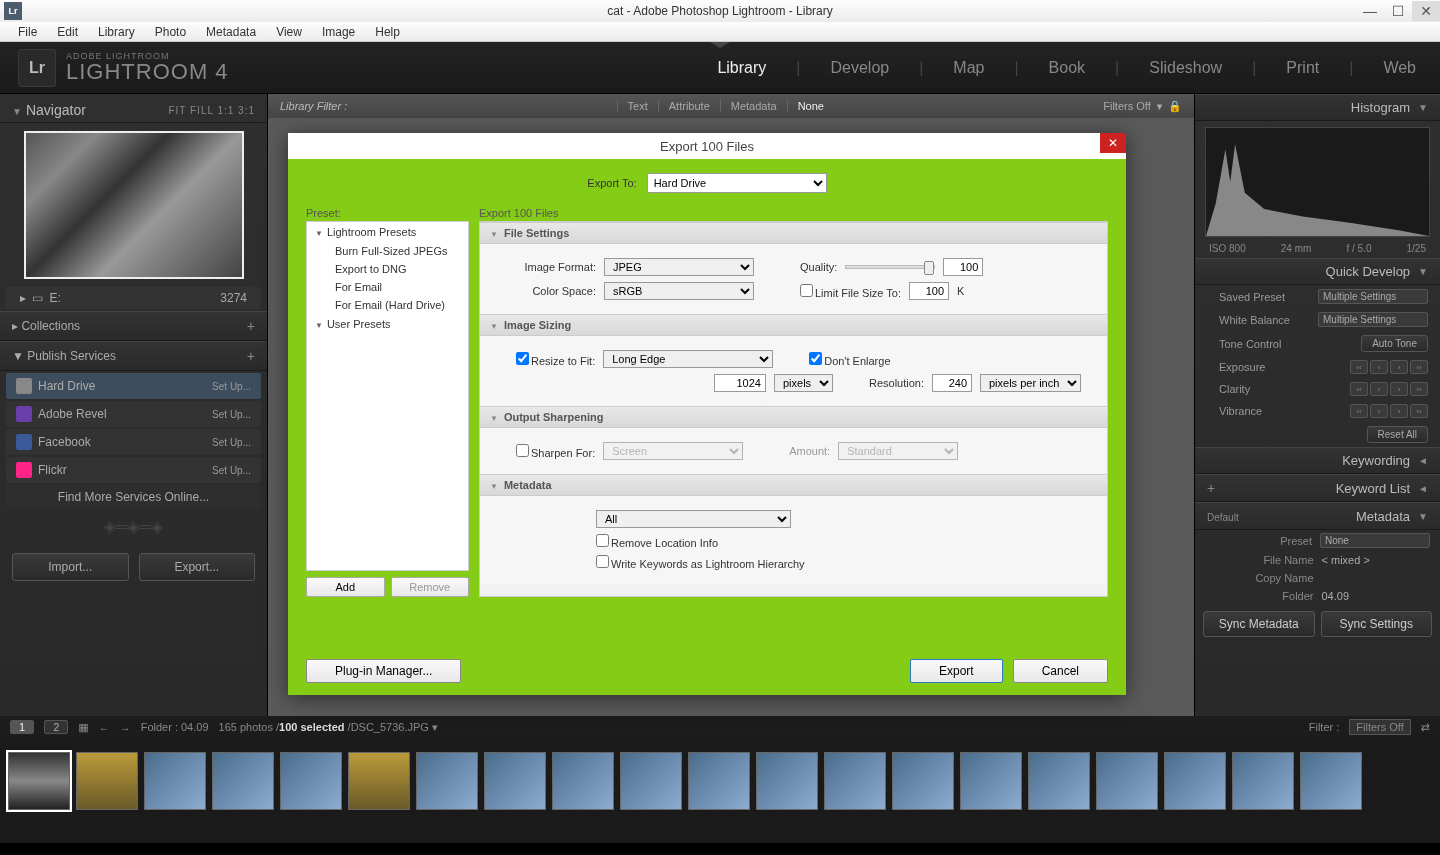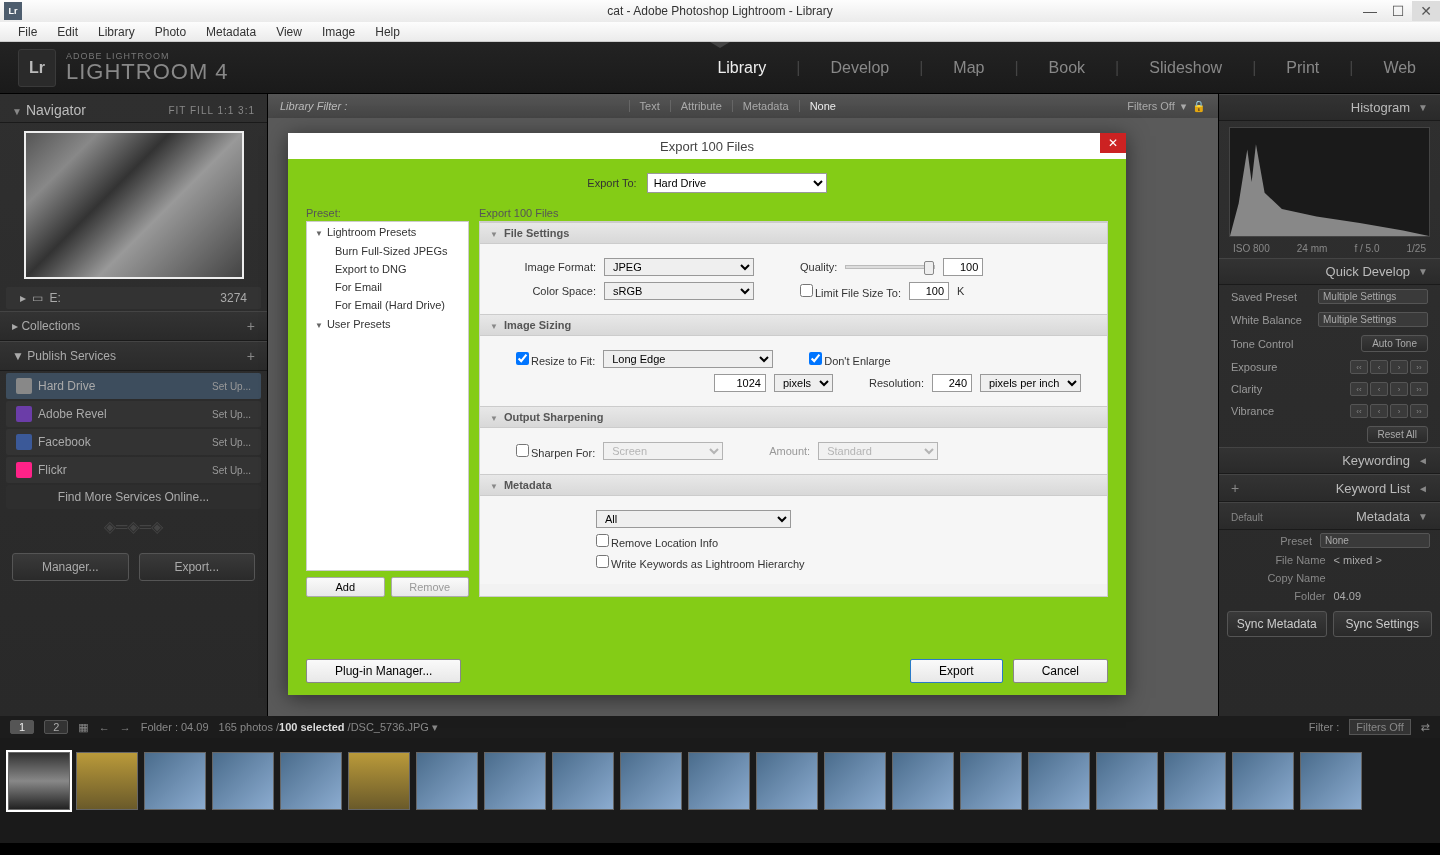"Histogram" .rightpanel { width: 222px -> 246px }
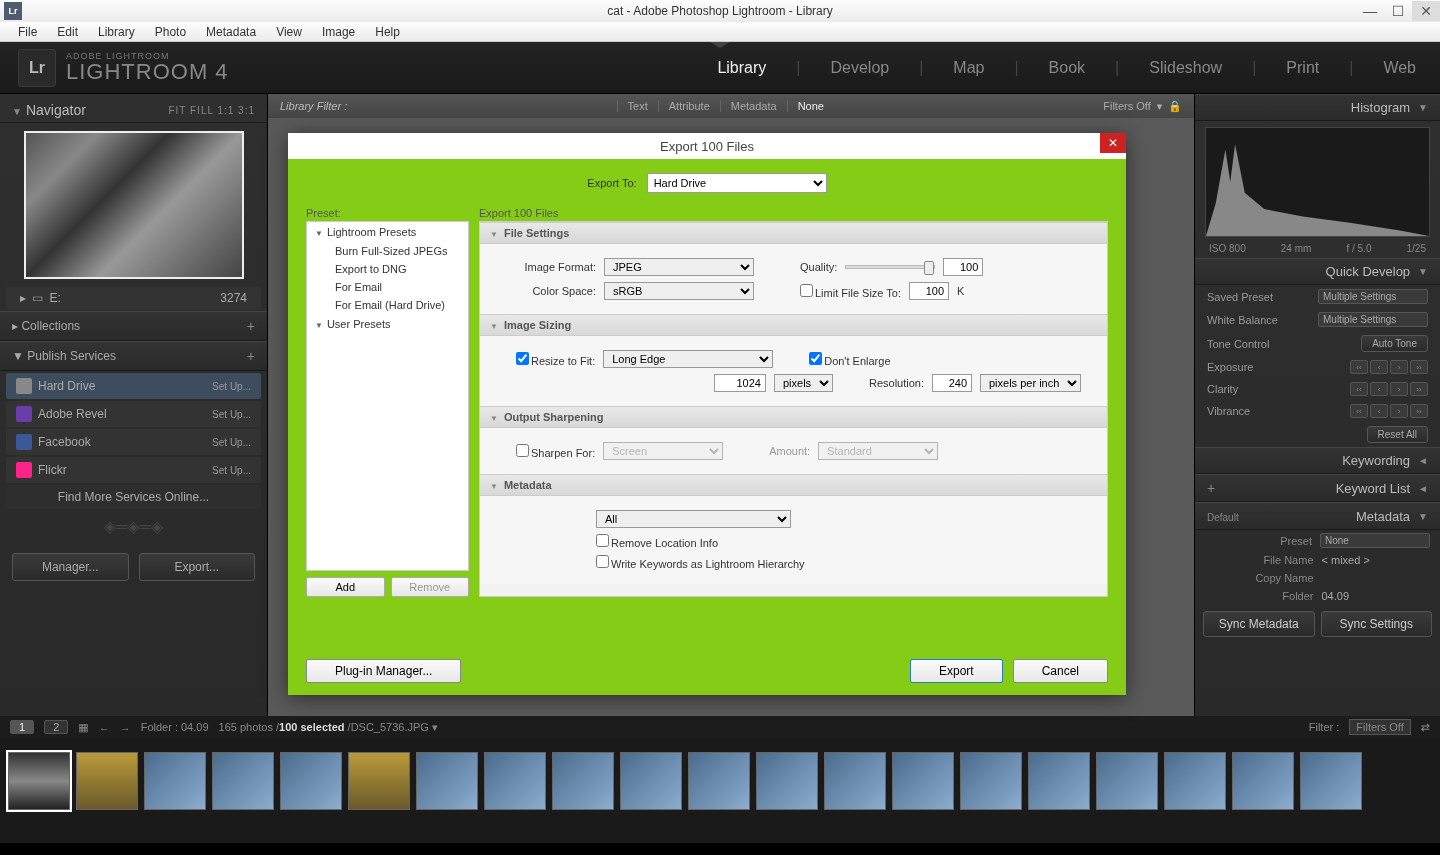"Saved Preset" .qd { margin-left: none -> 12px }
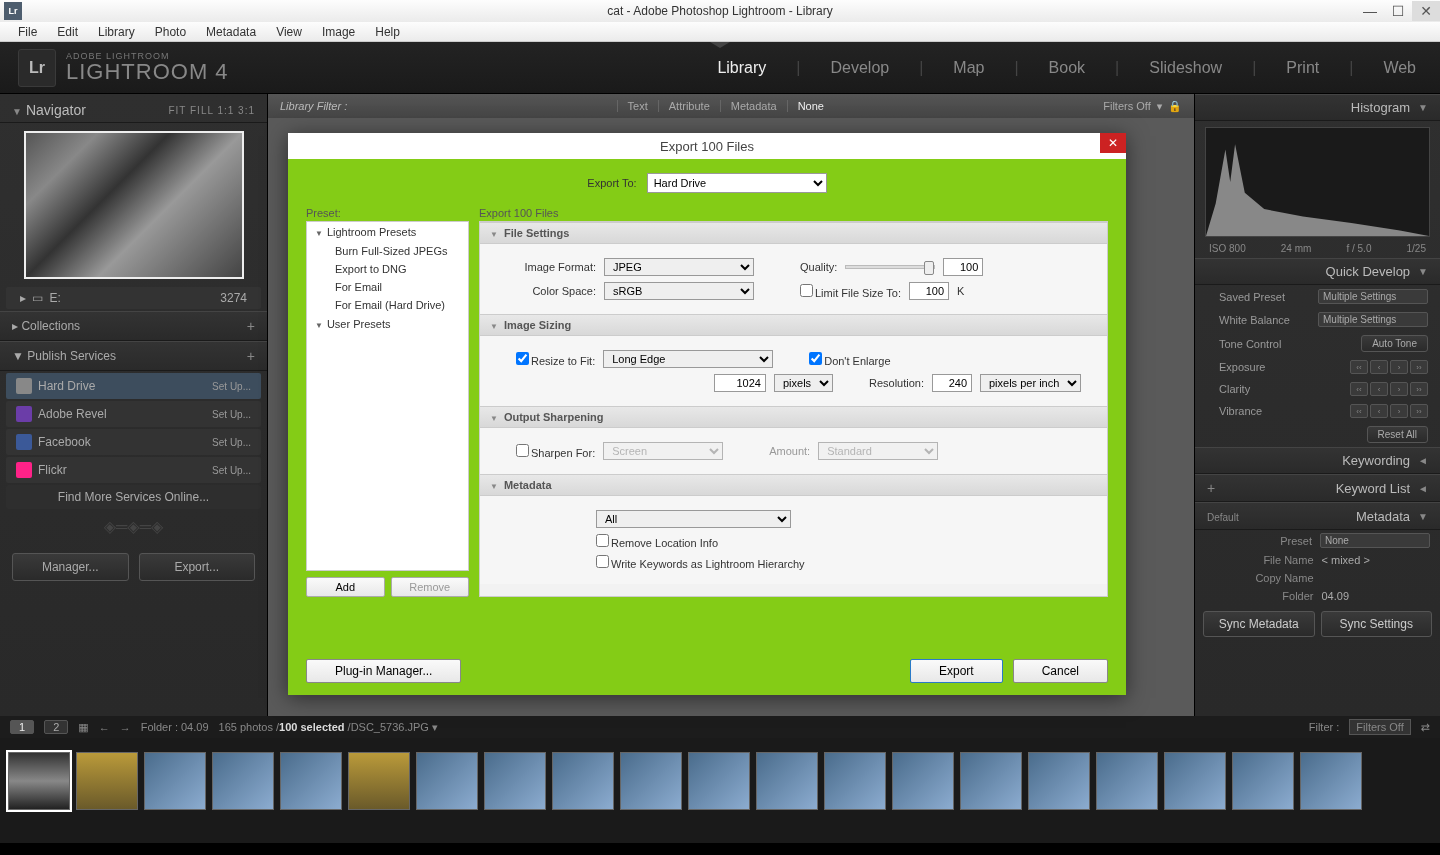"Screen" select { width: 120px -> 140px }
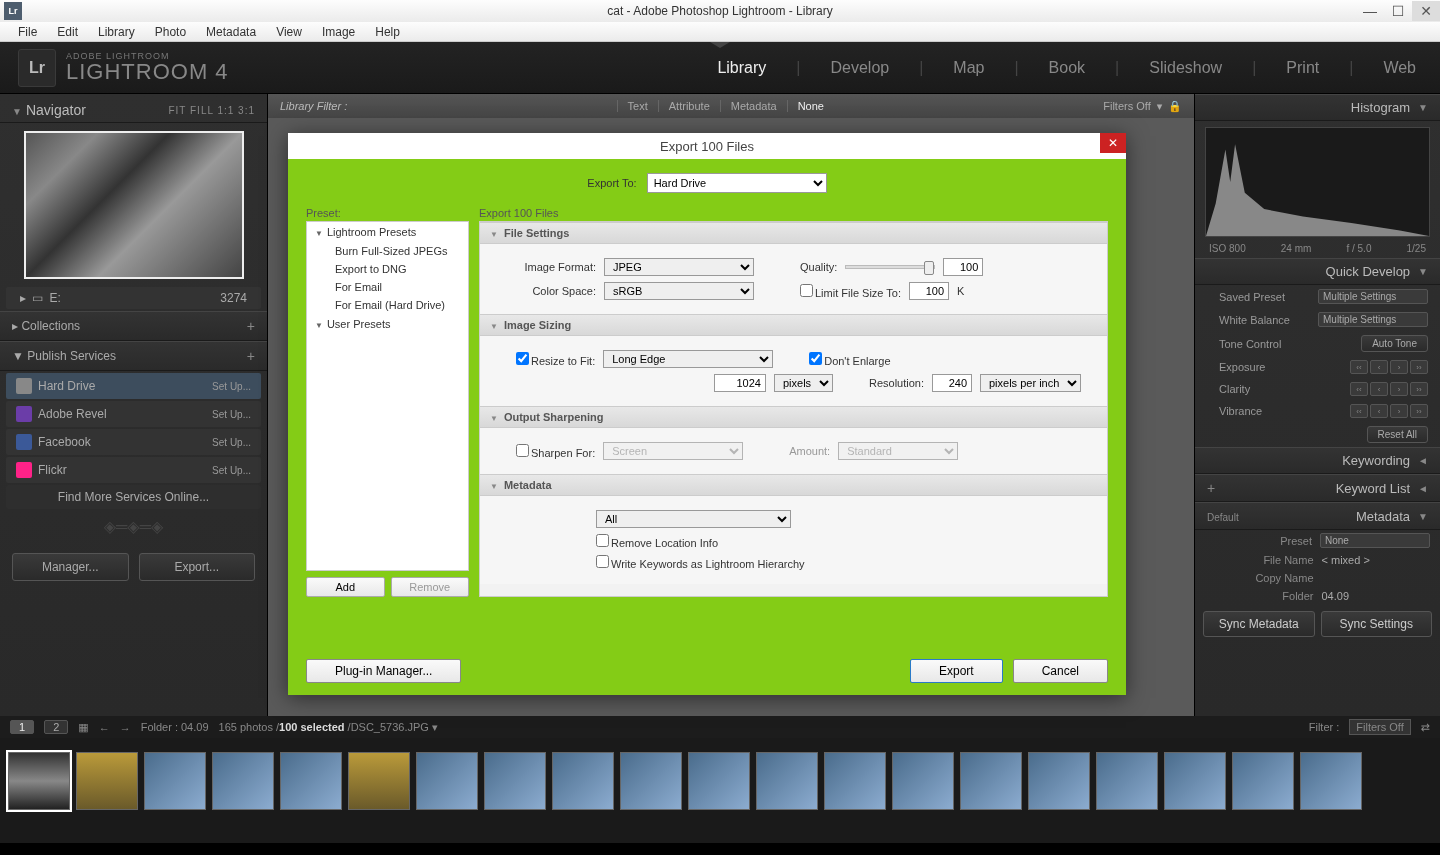"Manager..." button { text: Manager -> Import }
